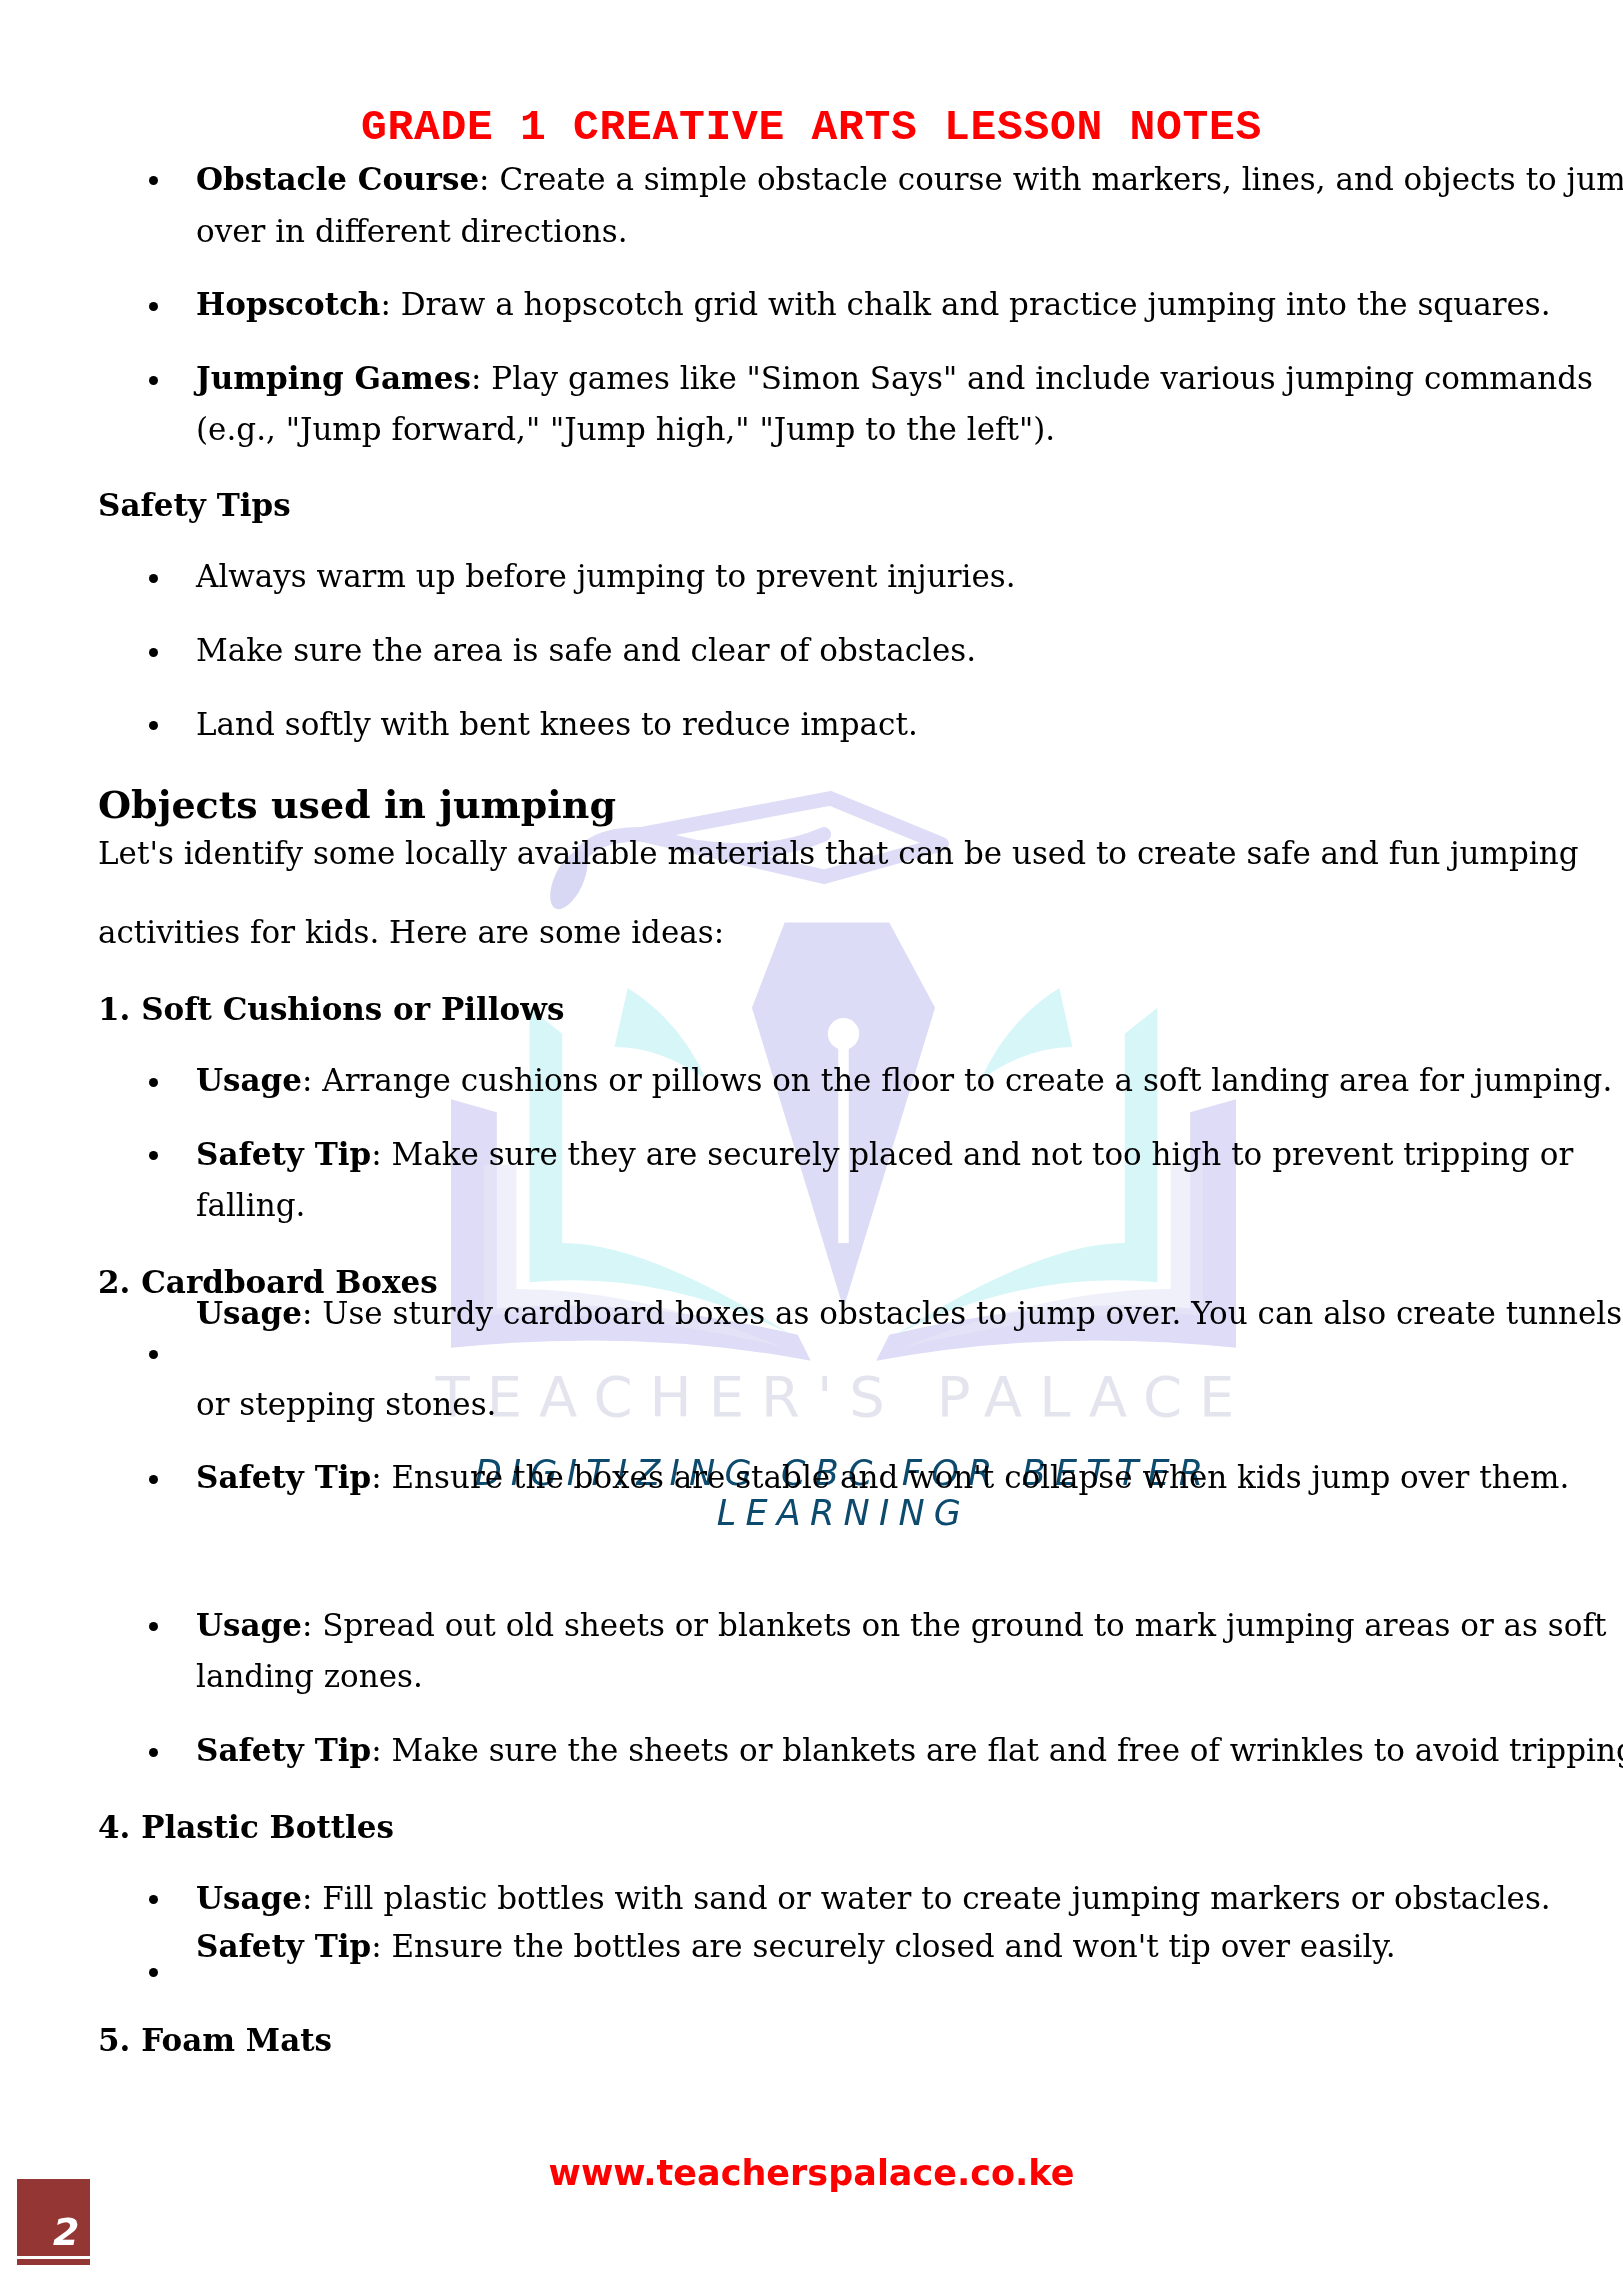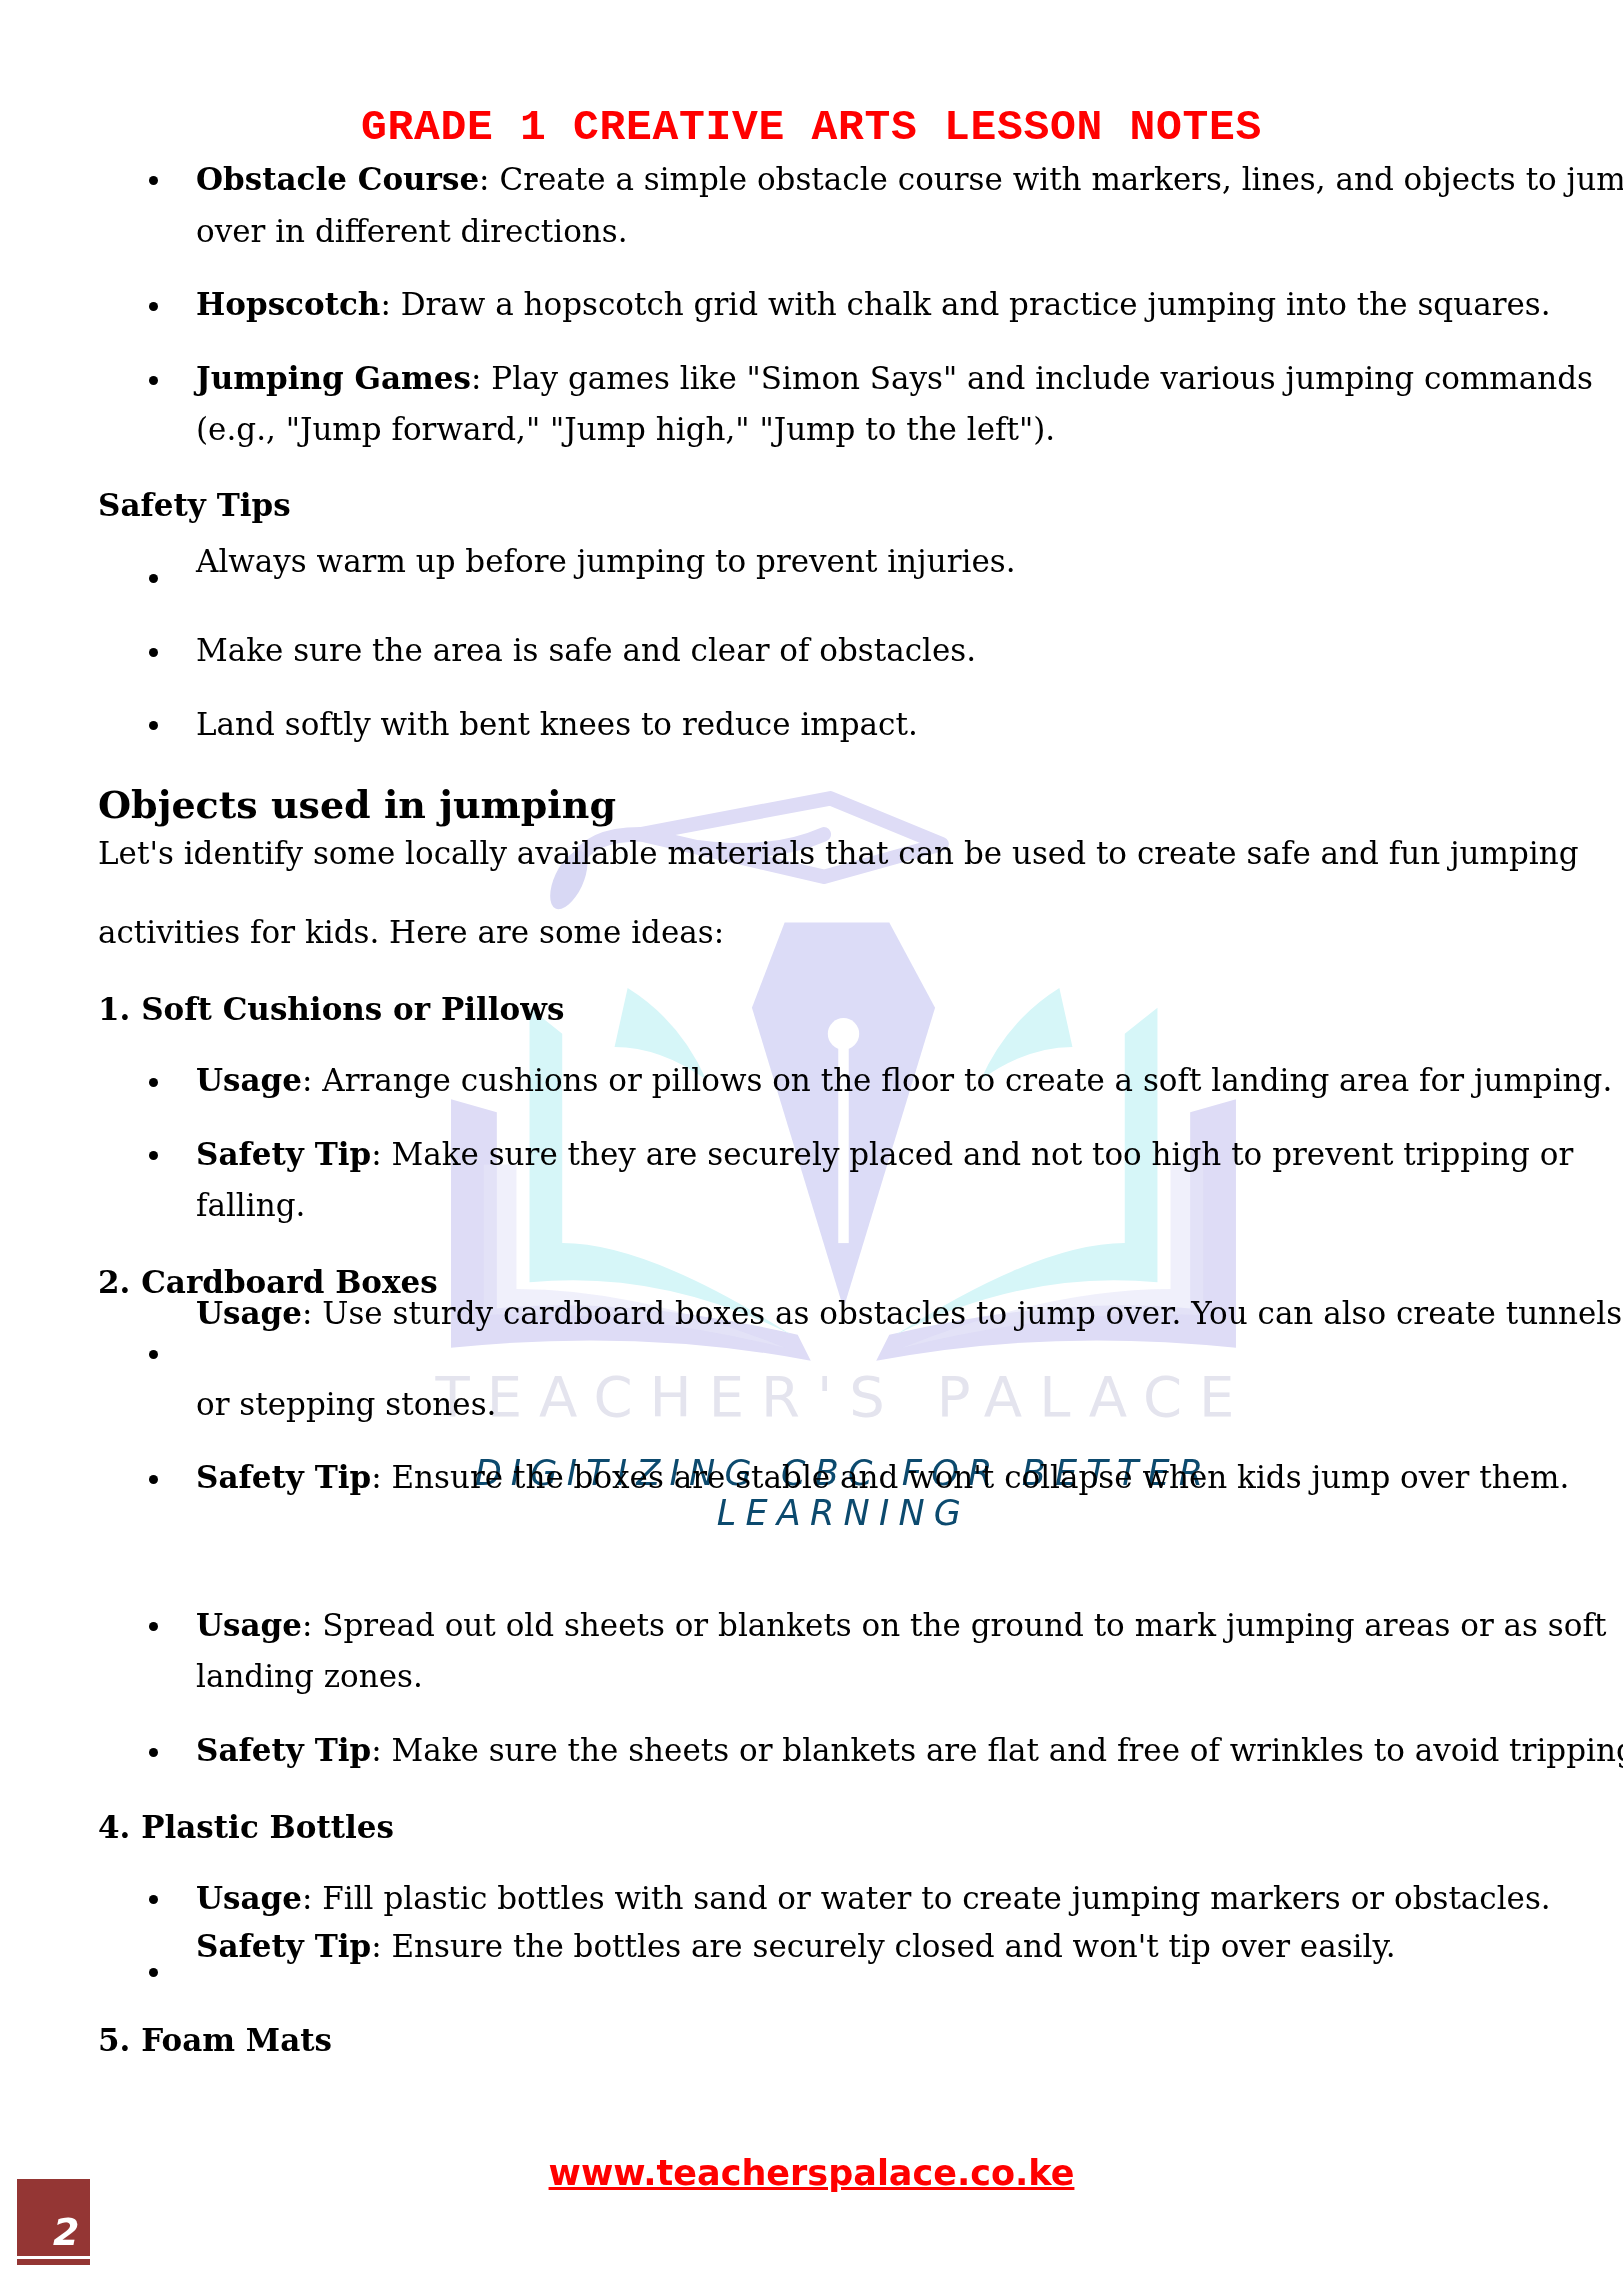"Always warm up before jumping" div.line { top: 546px -> 561px }
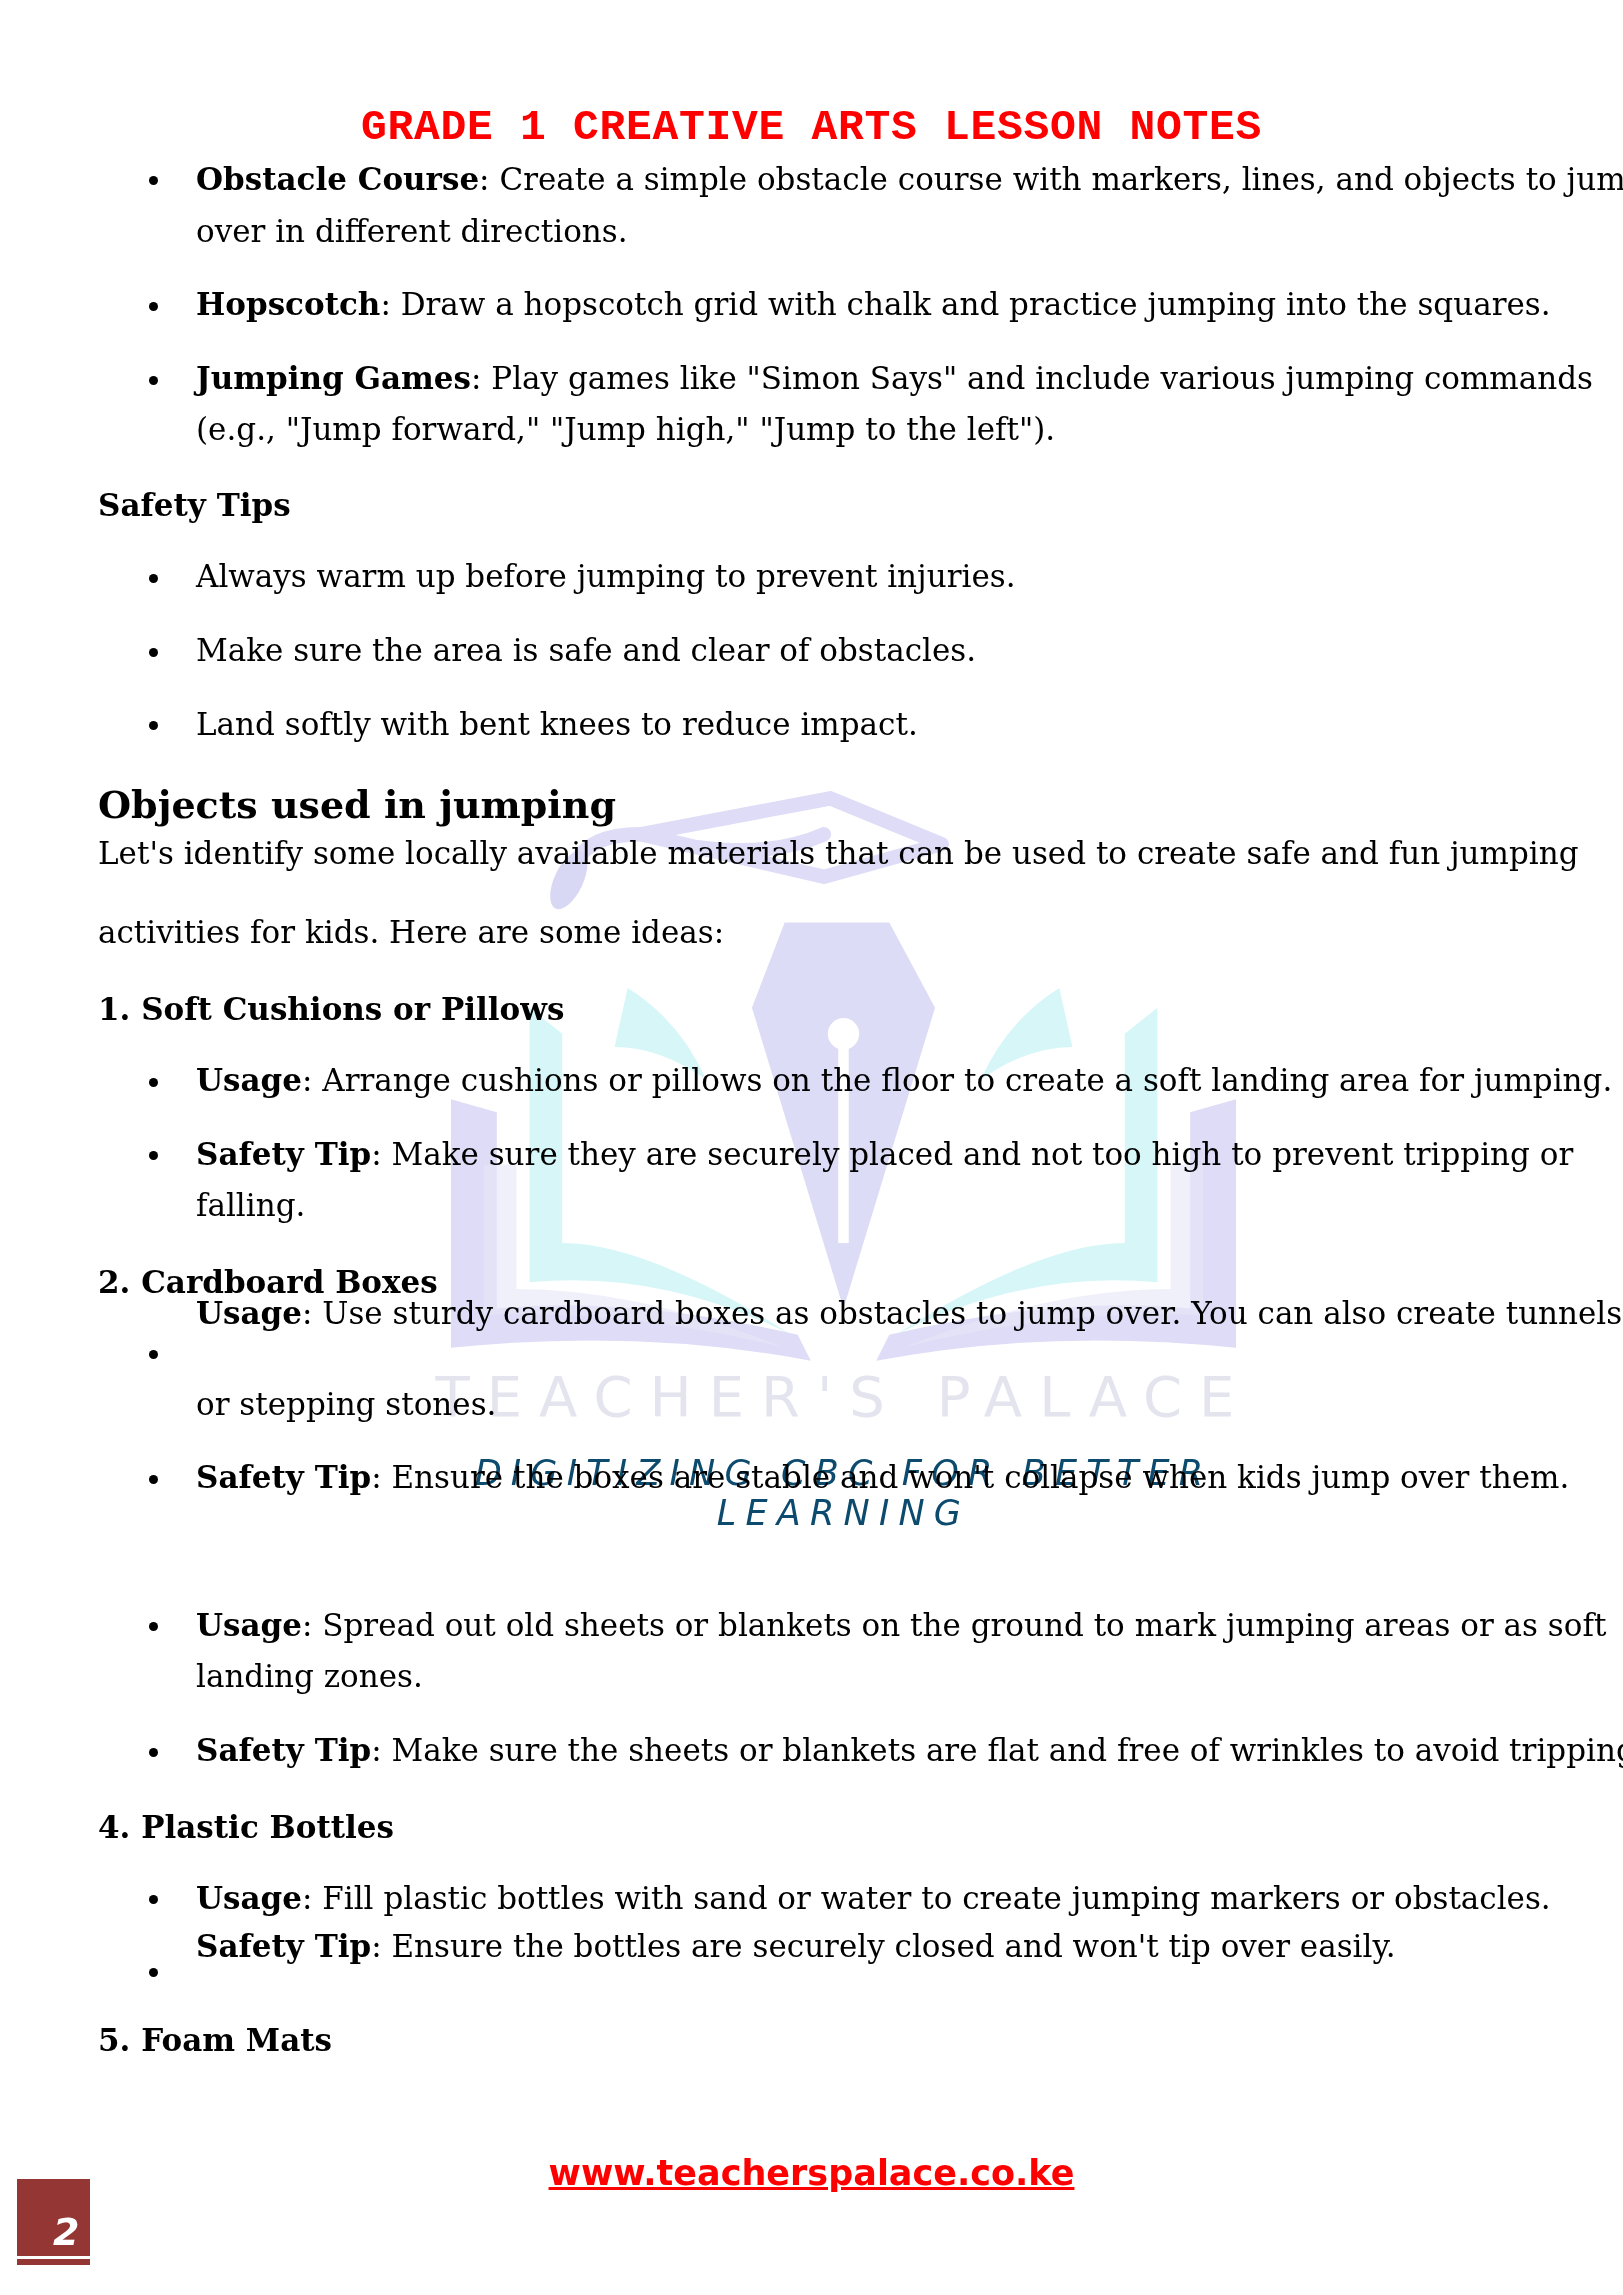"www.teacherspalace.co.ke" .footer-url { text-decoration: underline -> none }
